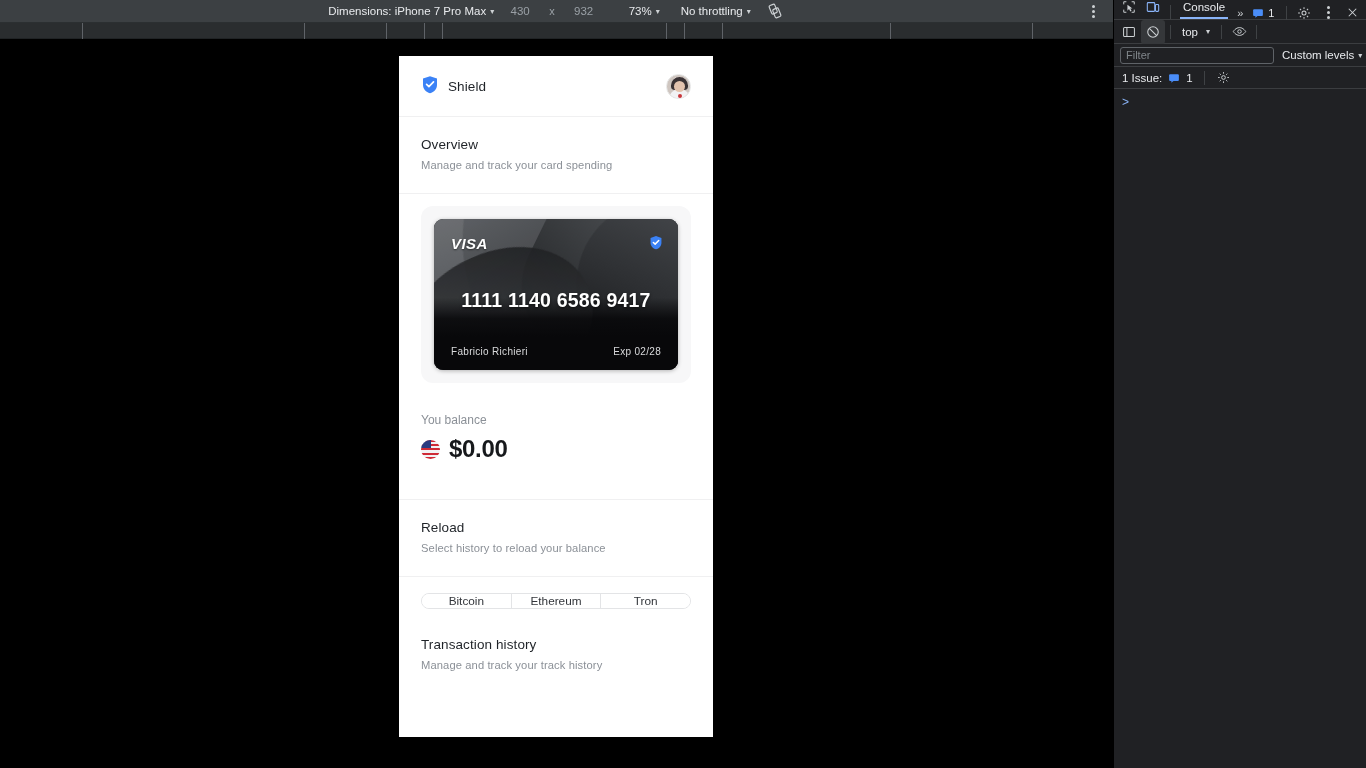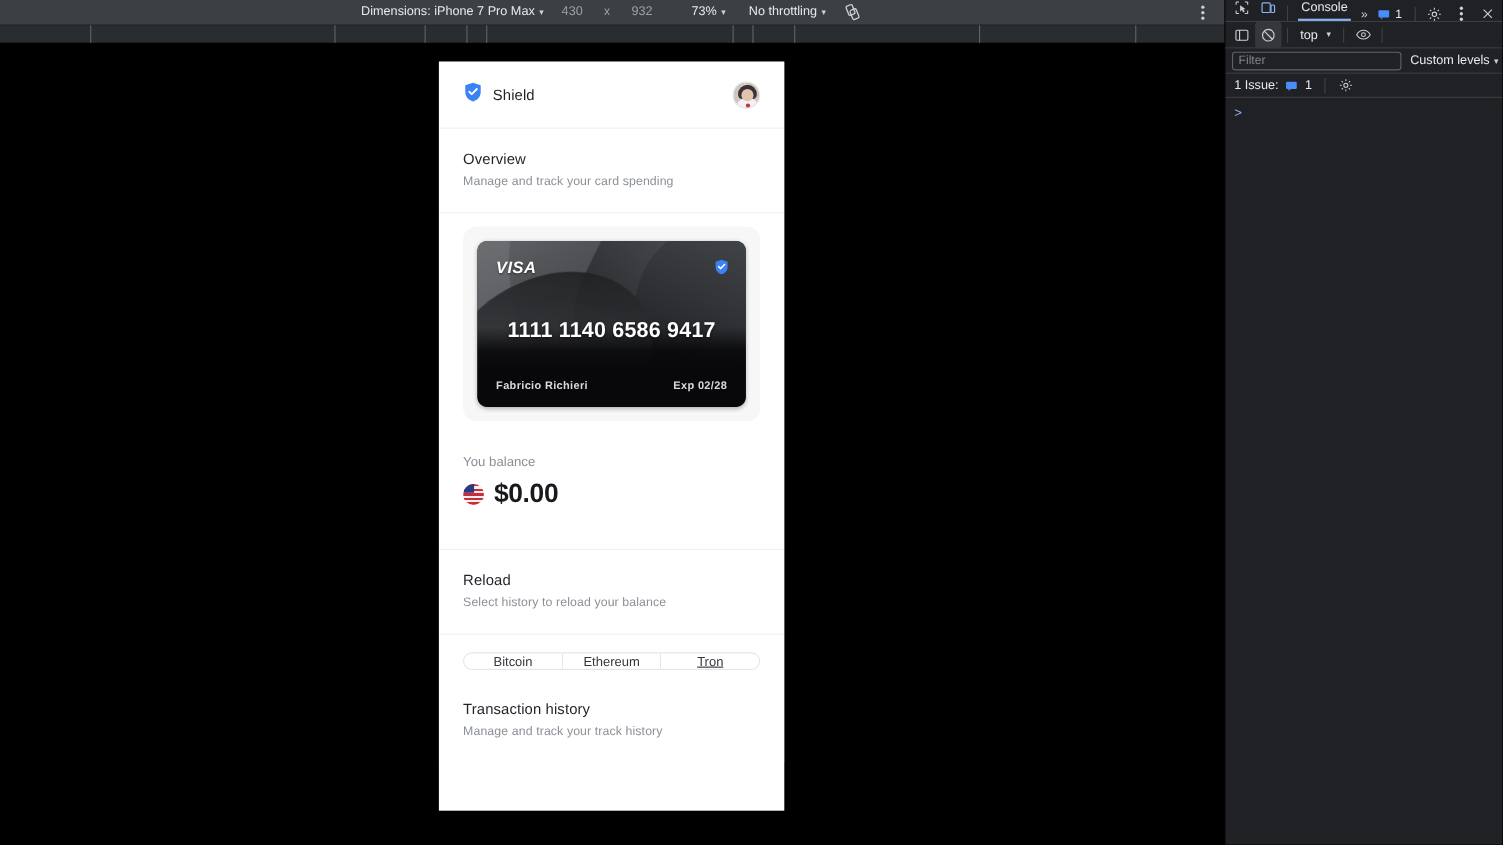"Fabricio Richieri" .cc-name, .cc-exp { font-weight: 700 -> 400 }
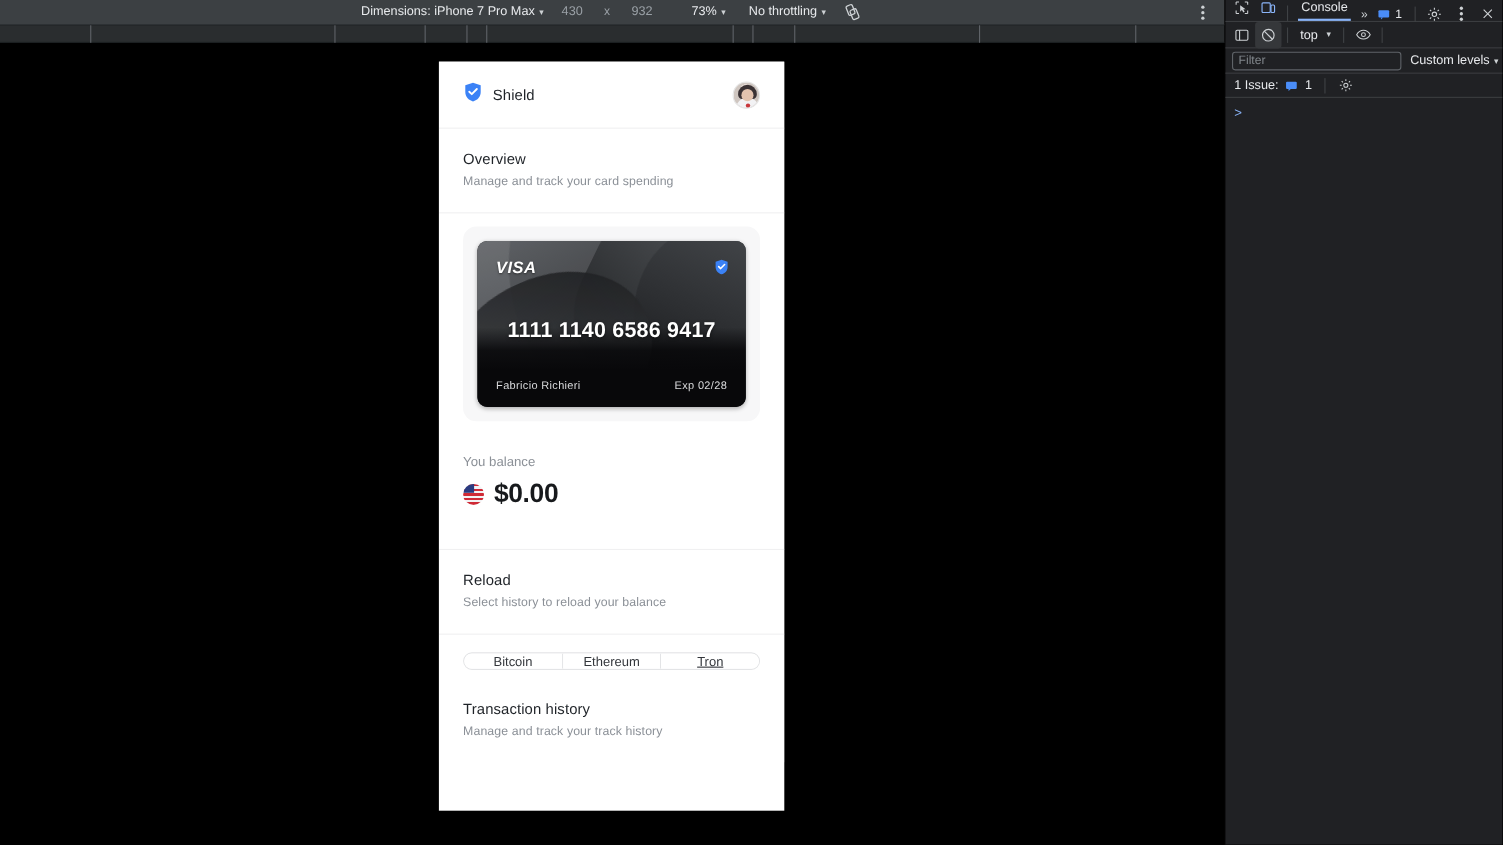"Tron" .seg:last-child { text-decoration: underline -> none }
